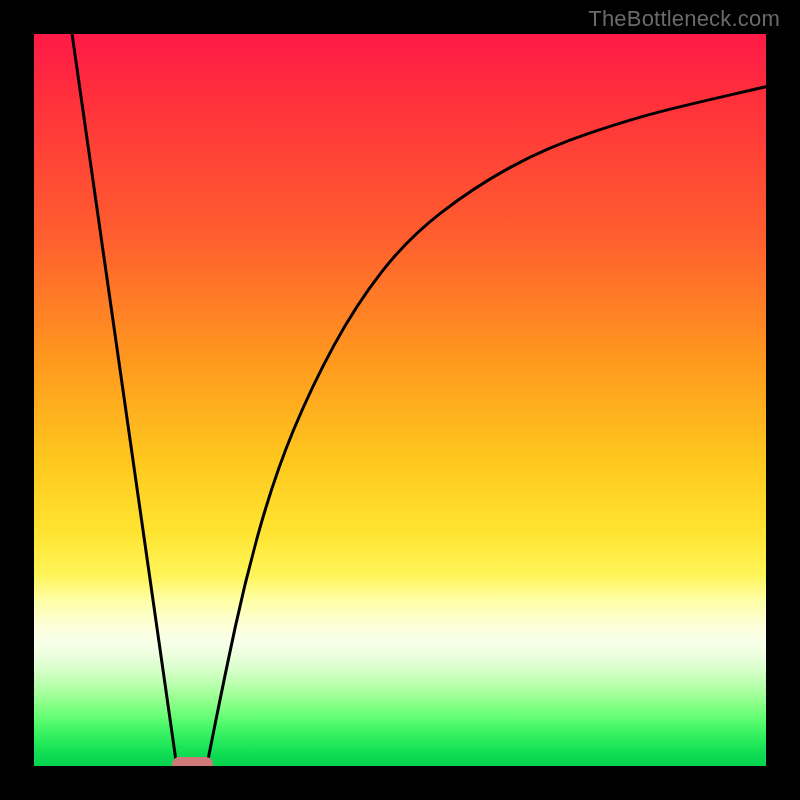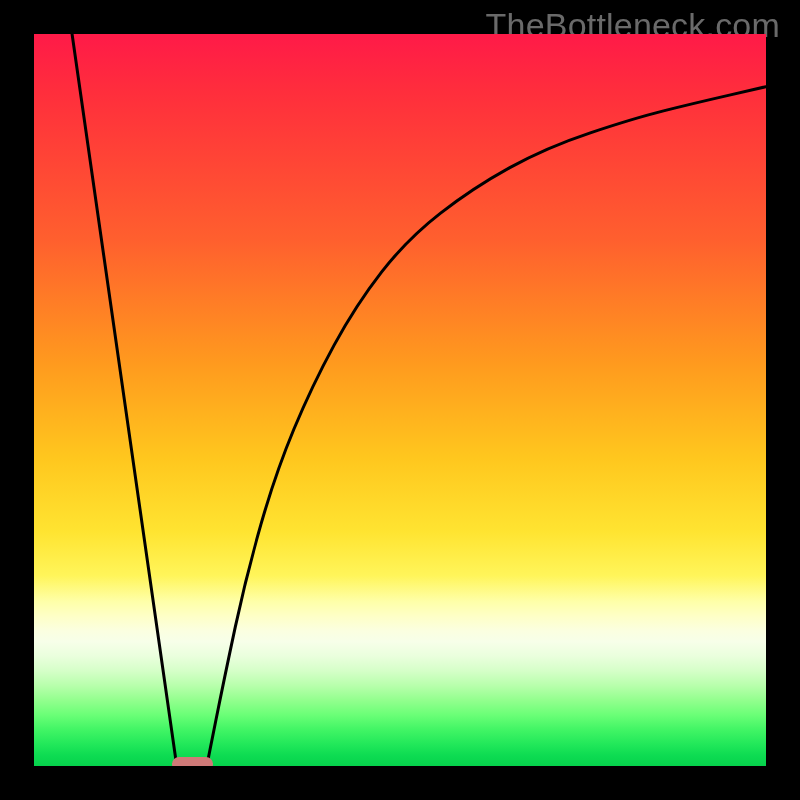"TheBottleneck.com" .watermark { font-size: 34px -> 22px }
